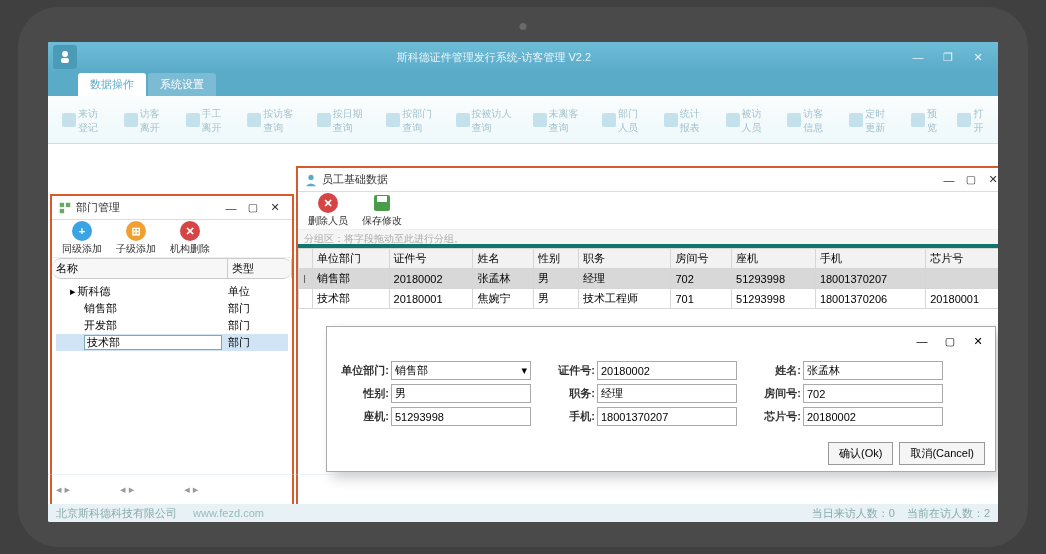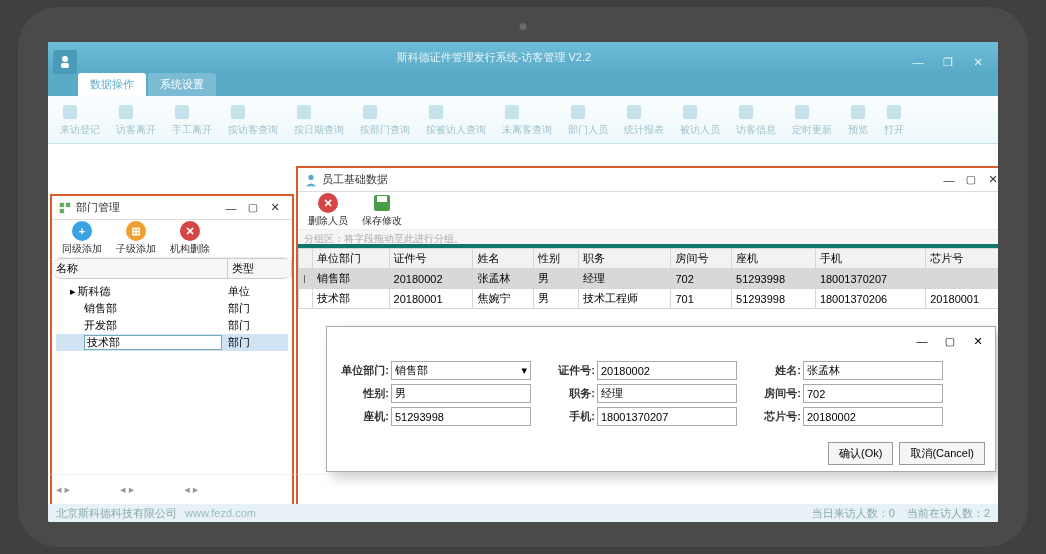"斯科德证件管理发行系统-访客管理 V2.2" .titlebar { align-items: none -> center }
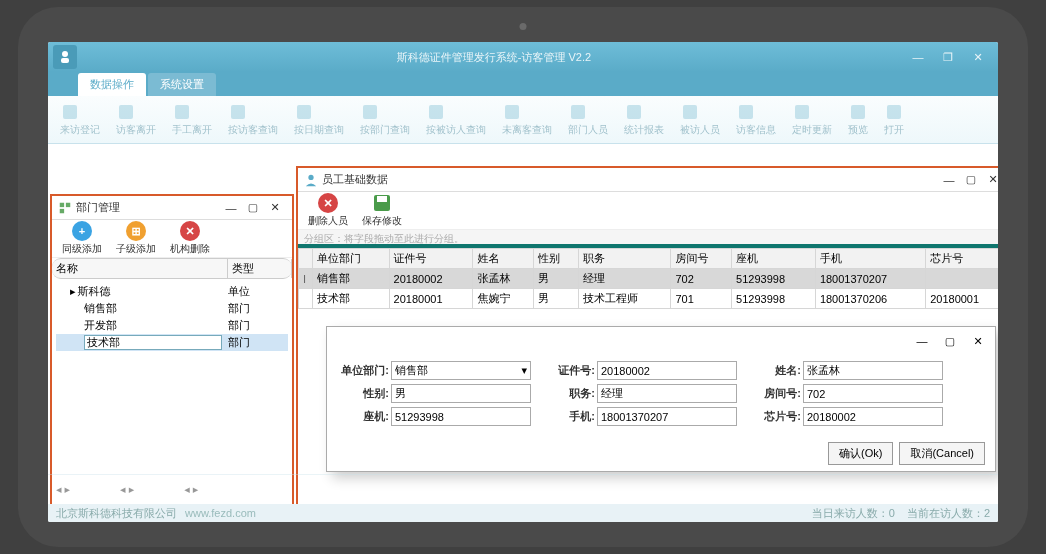"来访登记" .ribbon-item { align-items: none -> center; flex-direction: column -> row }
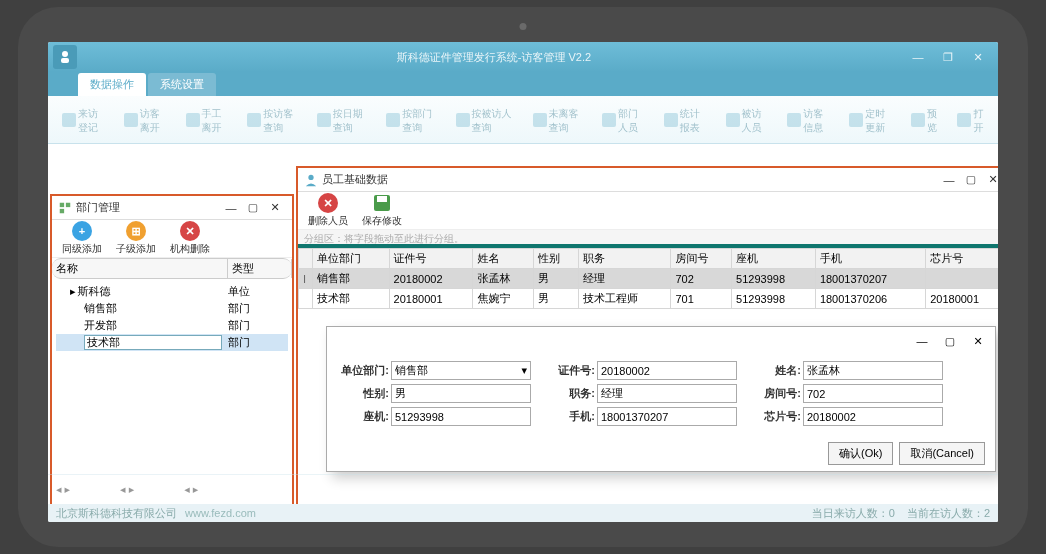"www.fezd.com" span { margin-left: 8px -> 16px }
